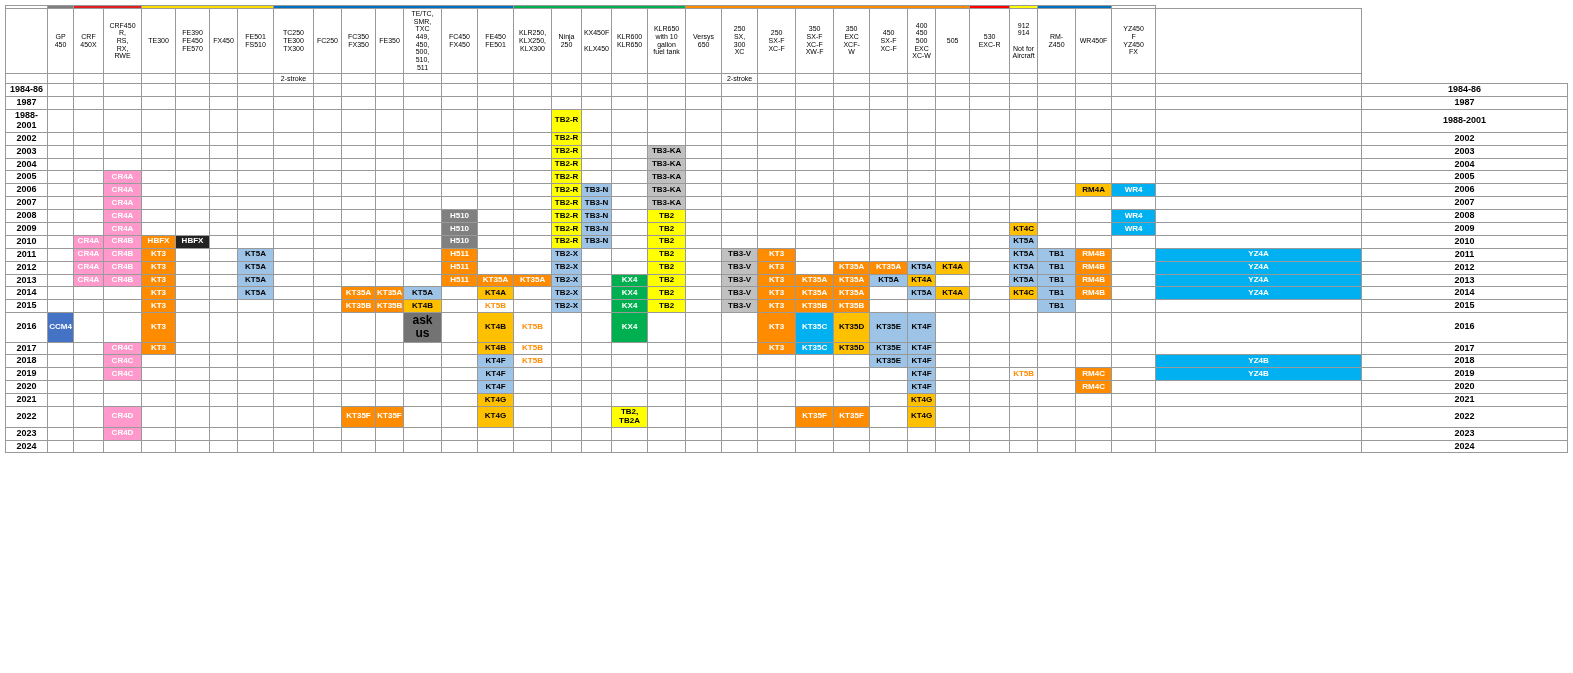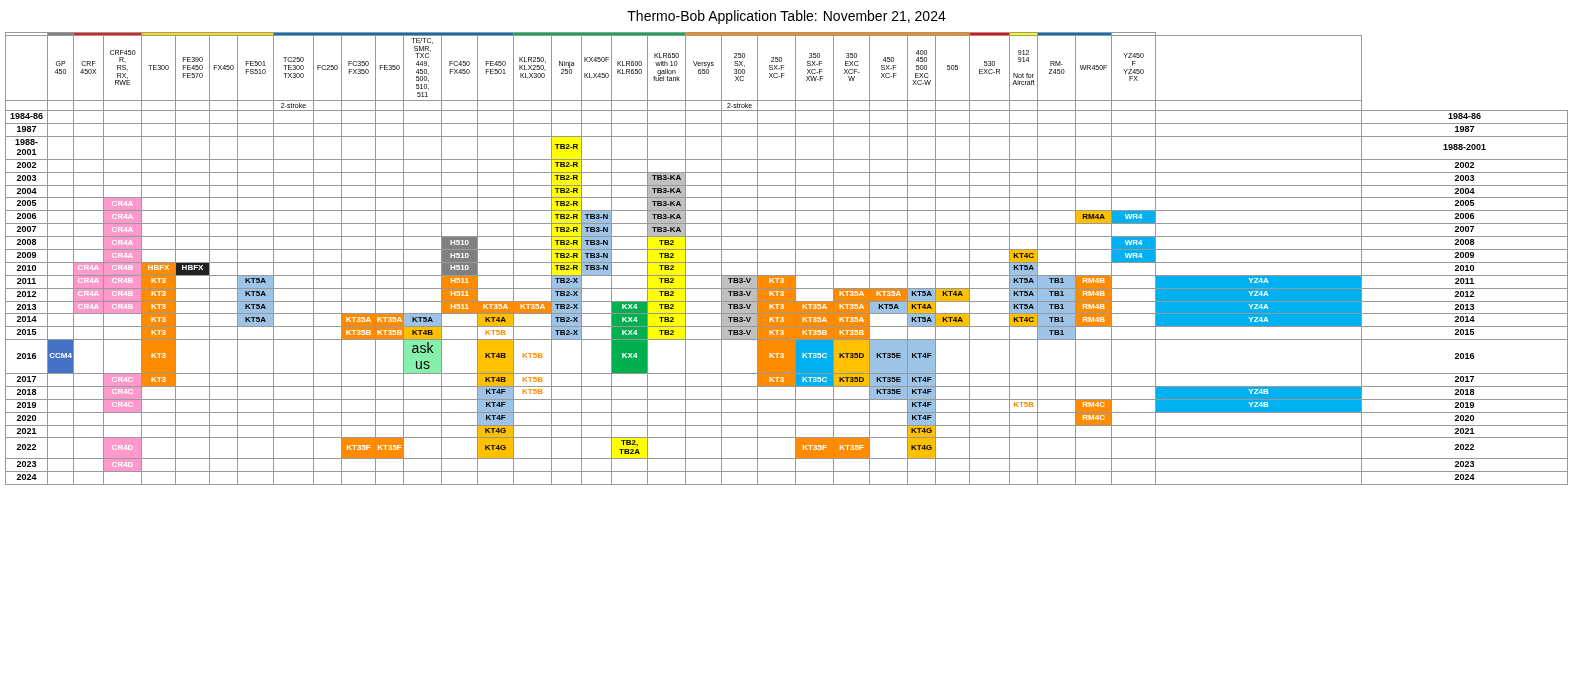"Thermo-Bob Application Table: November" div.title { html: <div> <span>Thermo-Bob Application Table:</span>&nbsp;<span>November 21, 2024</span> </div> -> none }
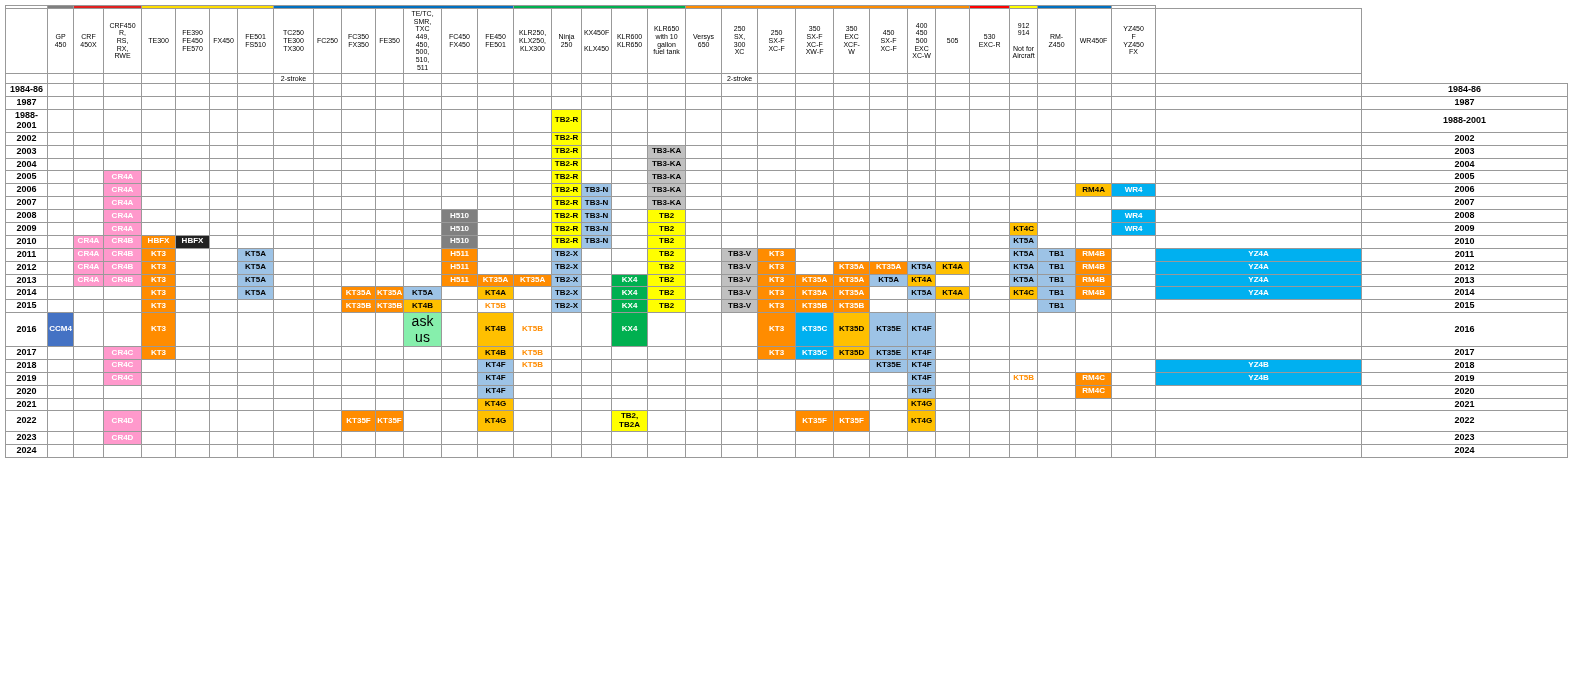"ask us" td { background-color: #86efac -> #737373; font-size: 14px -> 12px; font-weight: normal -> bold }
